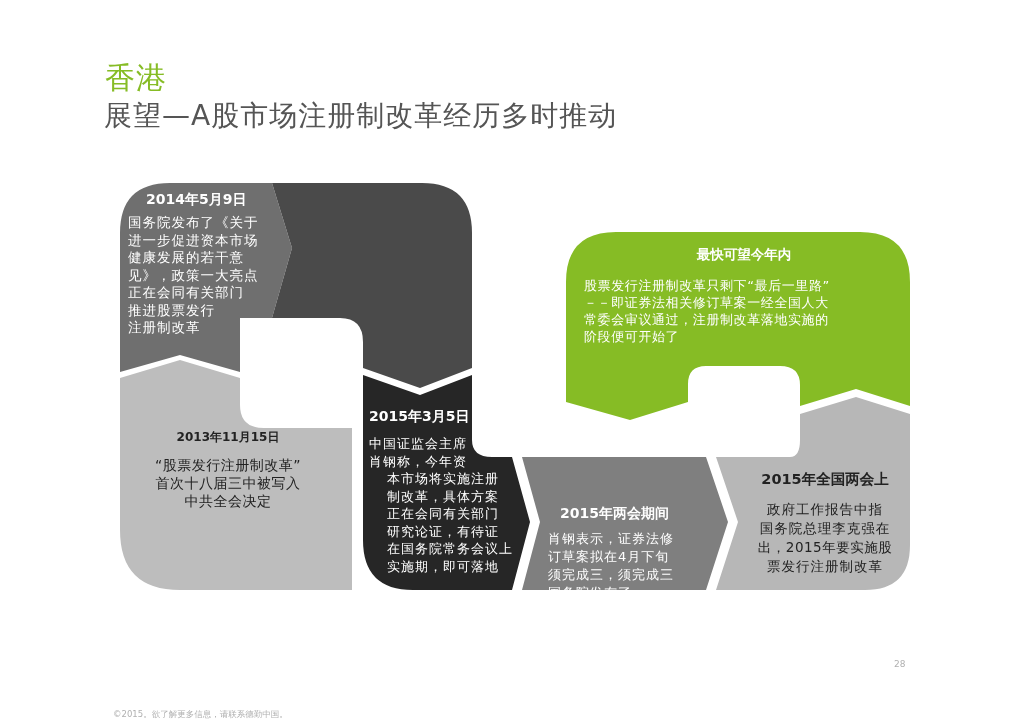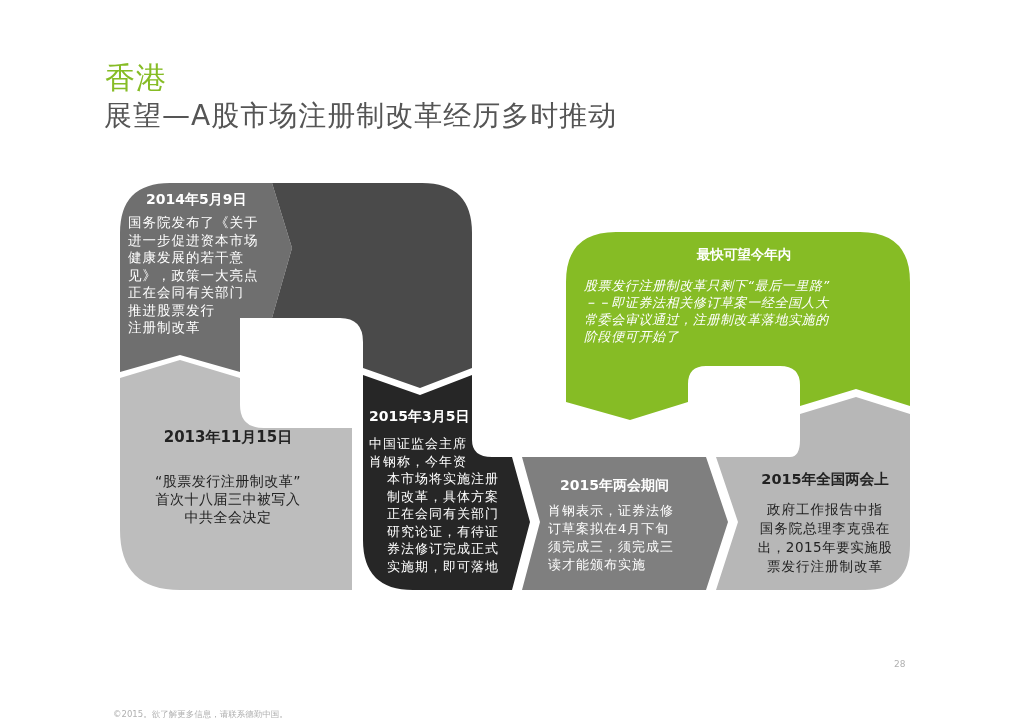"股票发行注册制改革只剩下“最后一里路”" div.body { font-style: italic -> none }
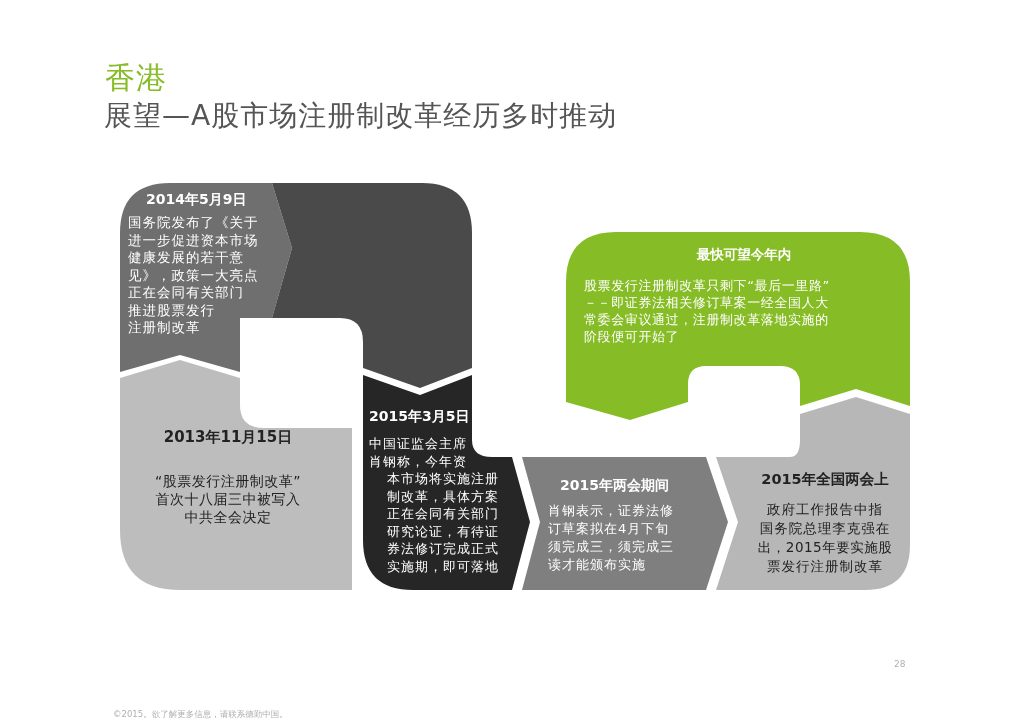"2013年11月15日" div.date { font-size: 15px -> 12px }
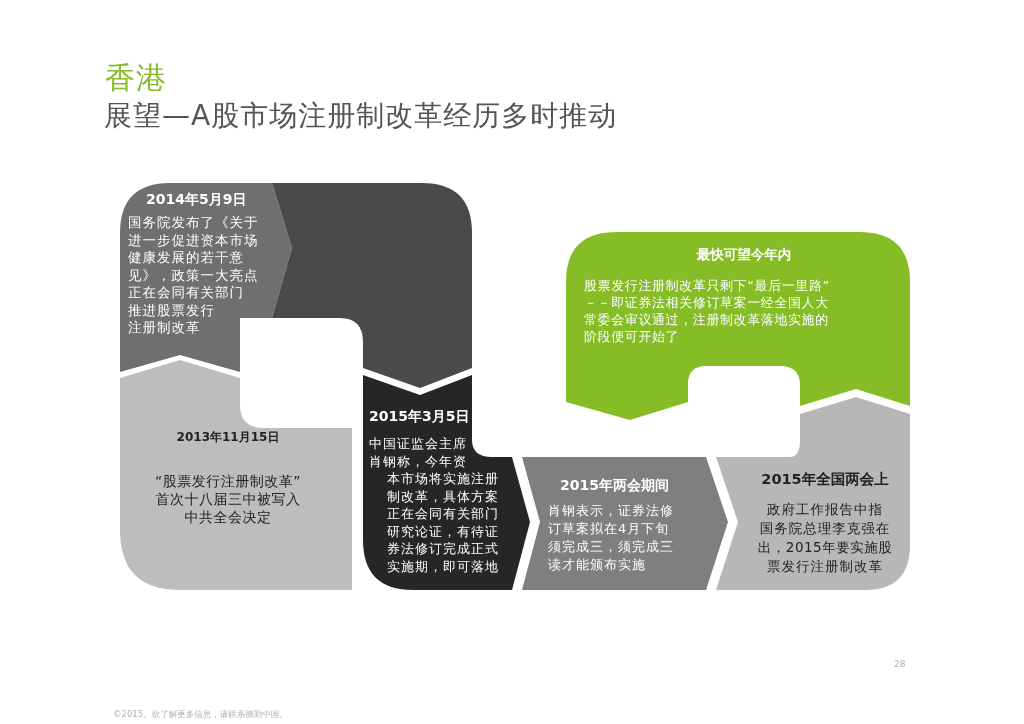"“股票发行注册制改革”" div.body { margin-top: 26px -> 10px }
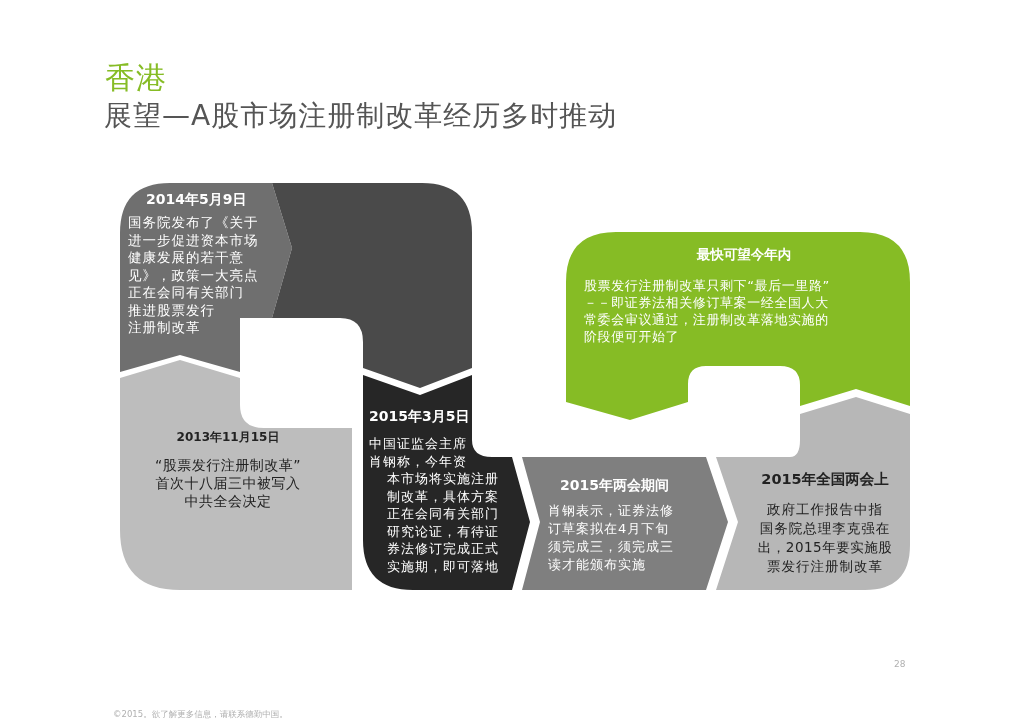"2015年两会期间" div.date { margin-top: none -> 28px }
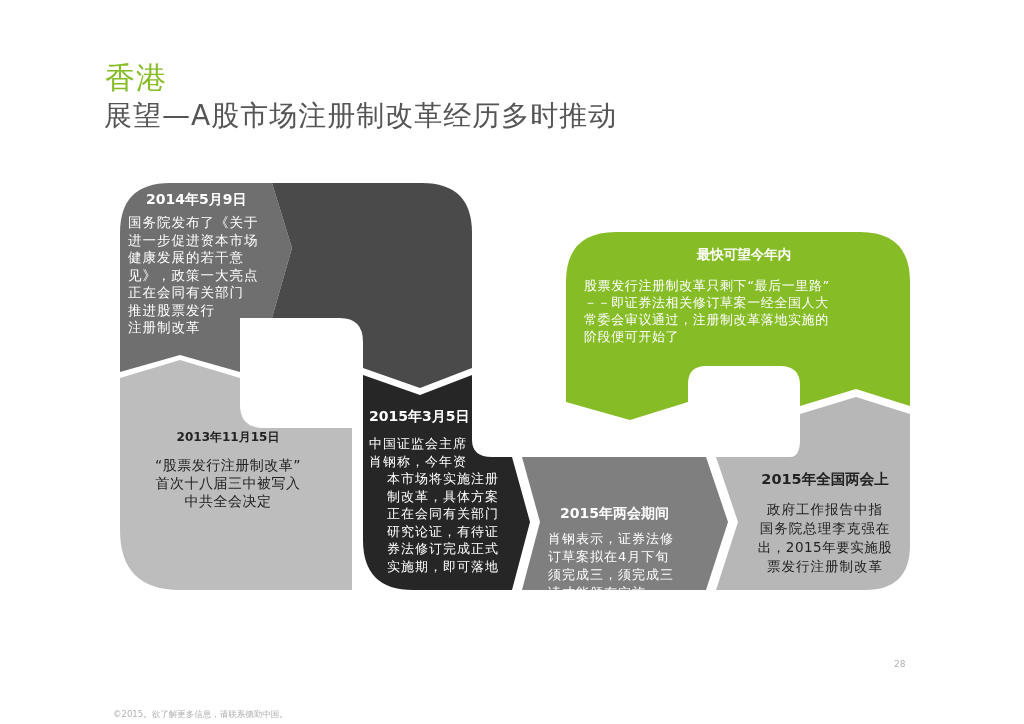"券法修订完成正式" div { text: 券法修订完成正式 -> 在国务院常务会议上 }
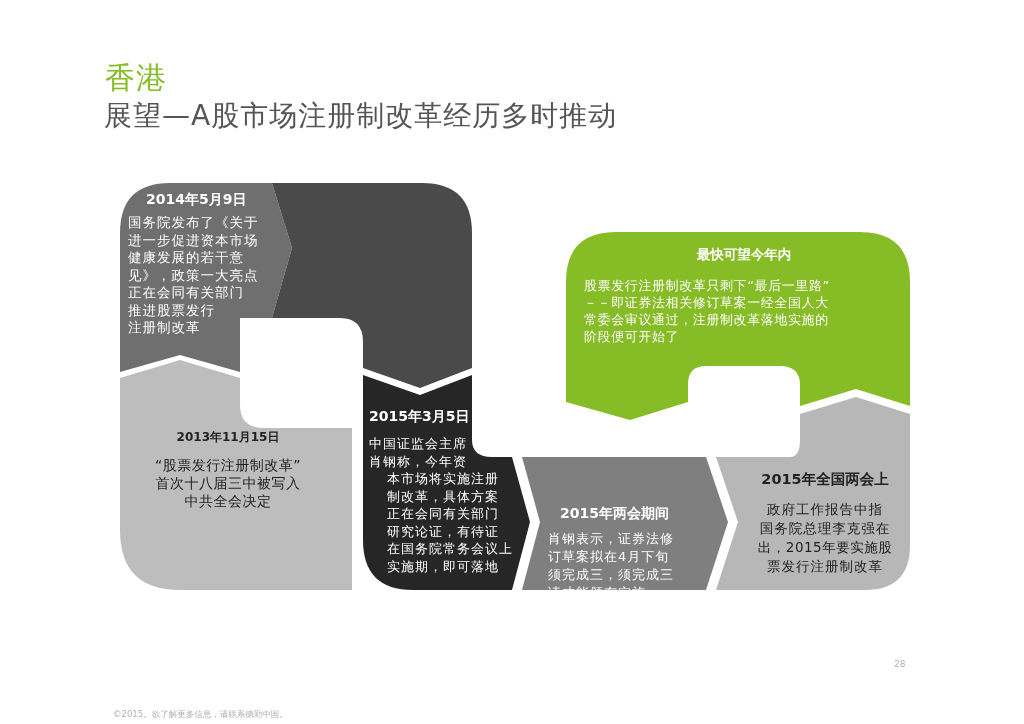"读才能颁布实施" div { text: 读才能颁布实施 -> 国务院发布了 }
